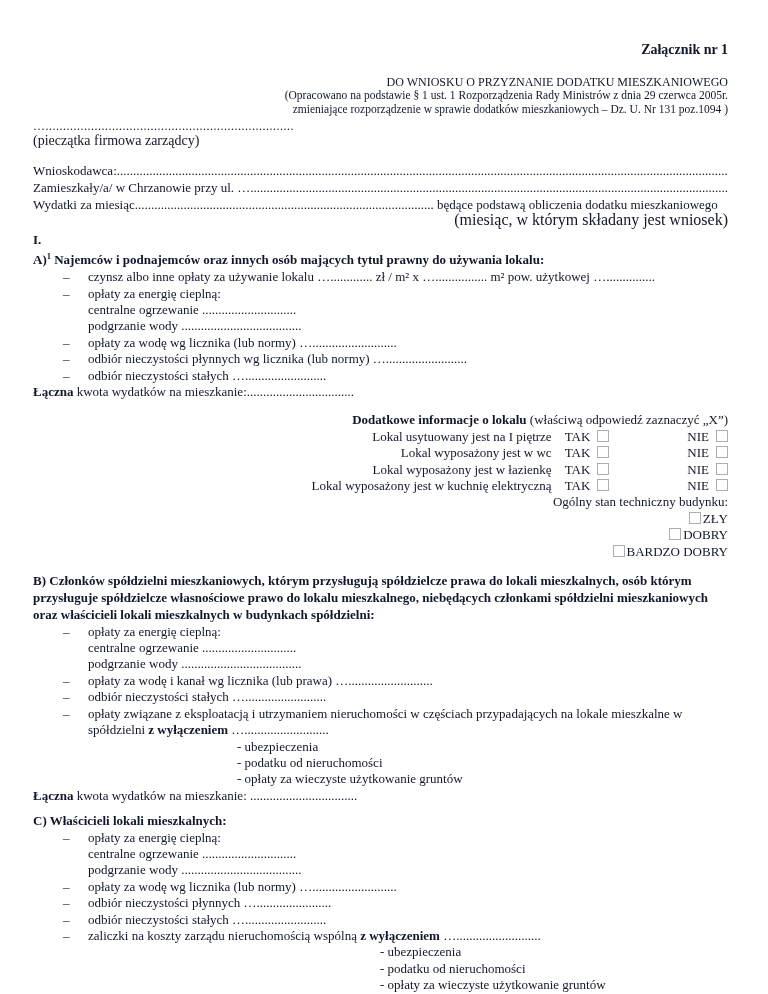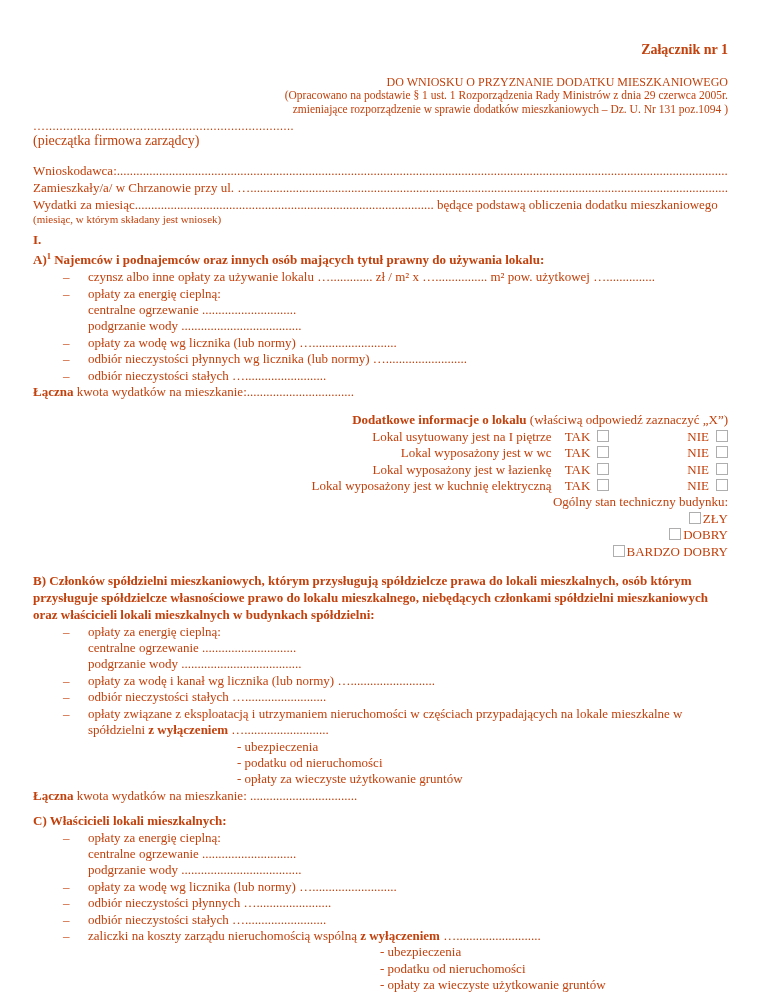"Załącznik nr 1" .page { color: #c2410c -> #0f172a }
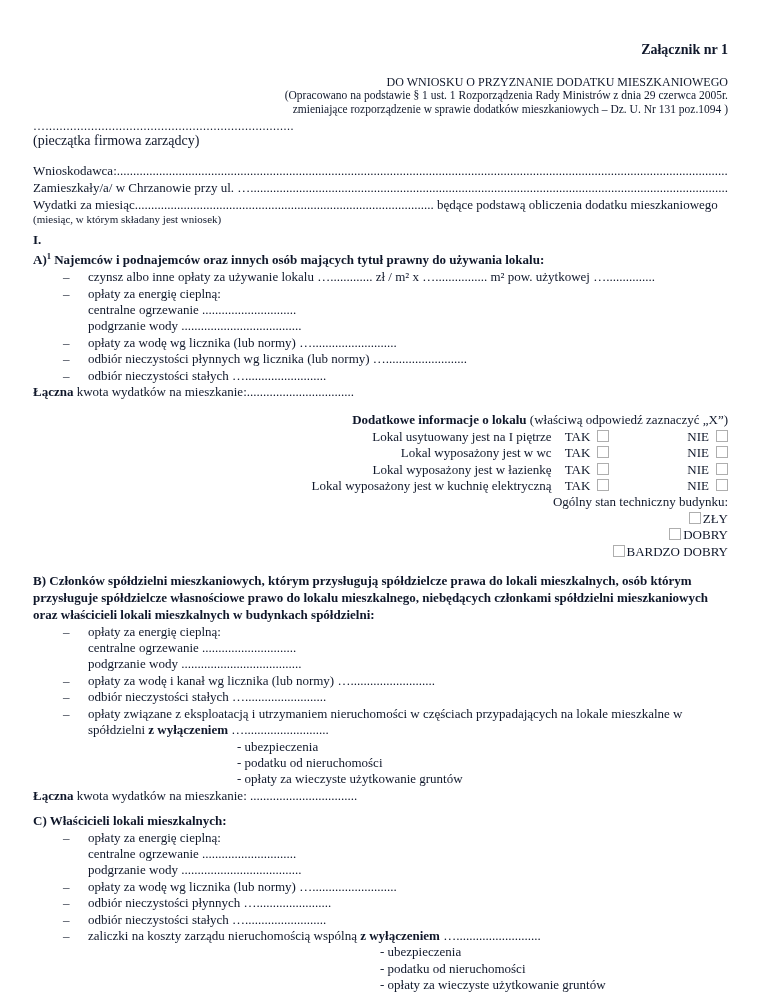"(miesiąc, w którym składany jest" .fld-cap { font-size: 11px -> 16px; margin-left: none -> 122px; text-align: none -> right }
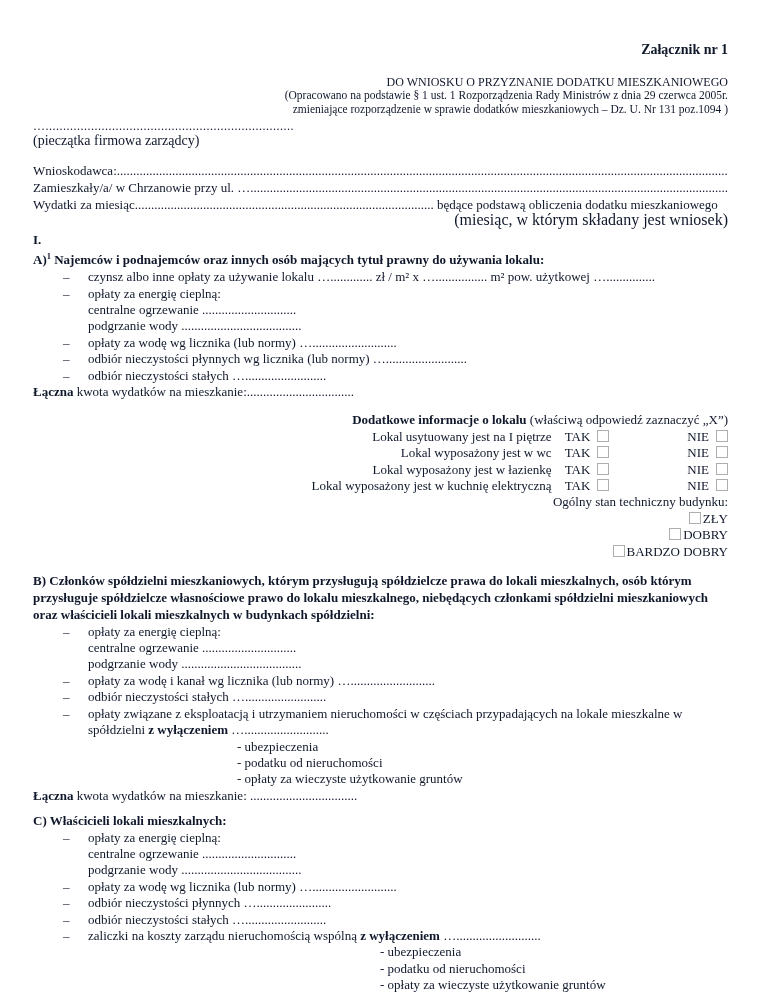"opłaty za wodę i kanał" div.li-body { text: normy -> prawa }
